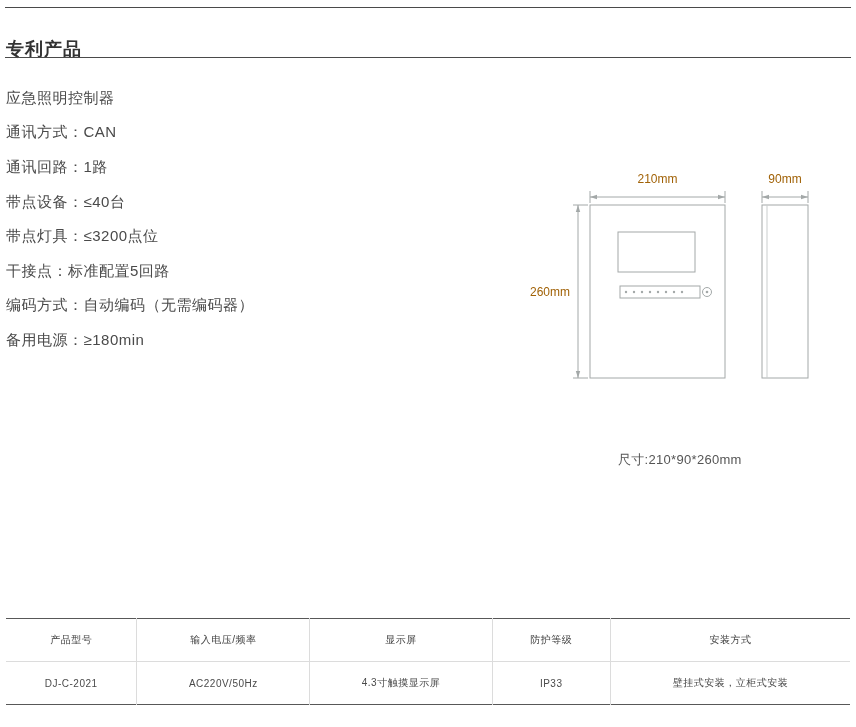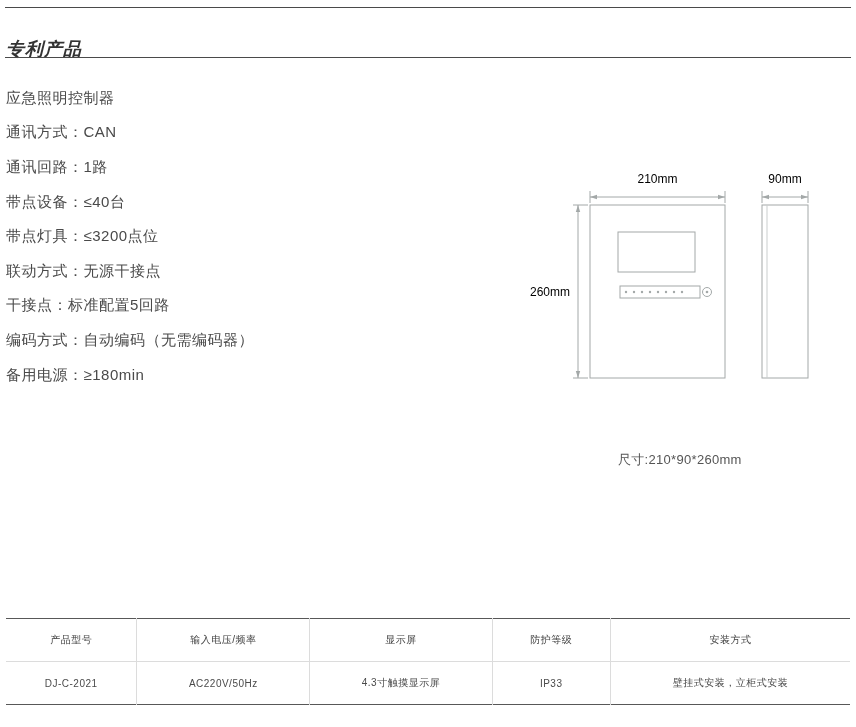"专利产品" .page-title { font-style: italic -> none }
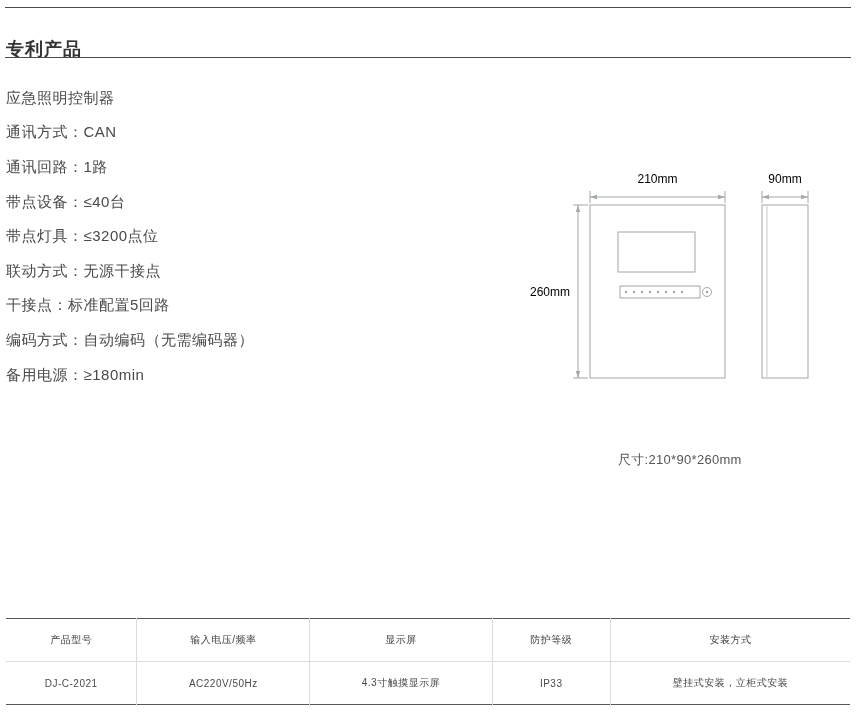"210mm" .dim-label { color: #000000 -> #a16207 }
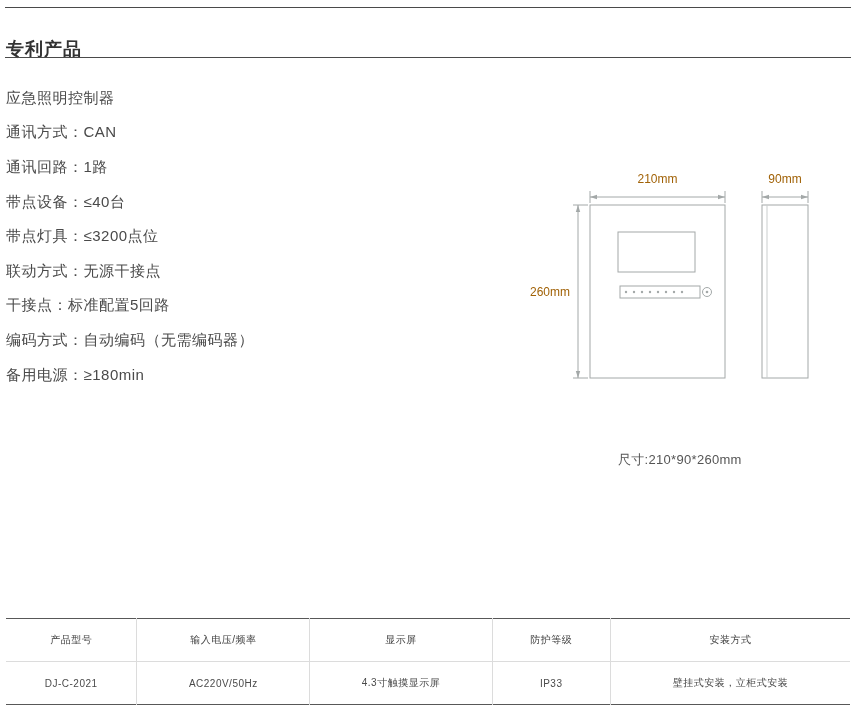"联动方式：无源干接点" li { html: <li>联动方式：无源干接点</li> -> none }
